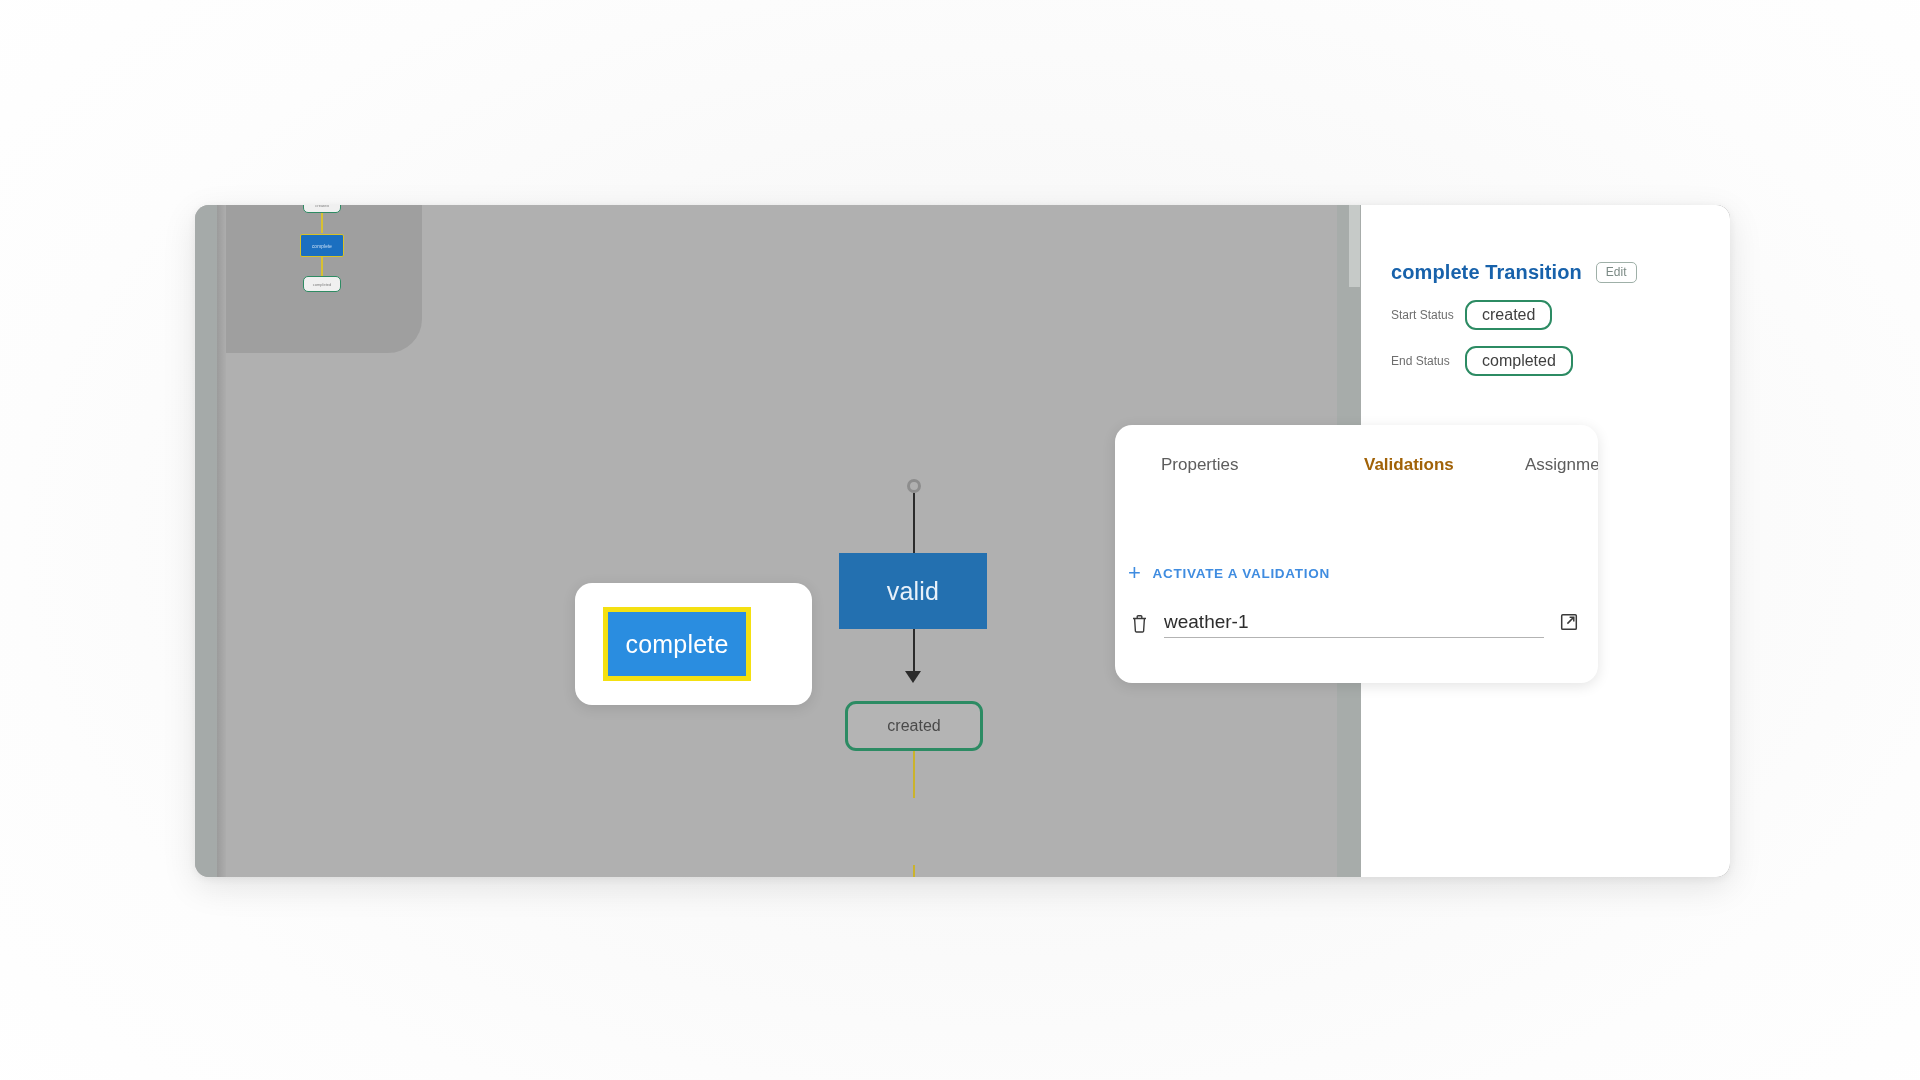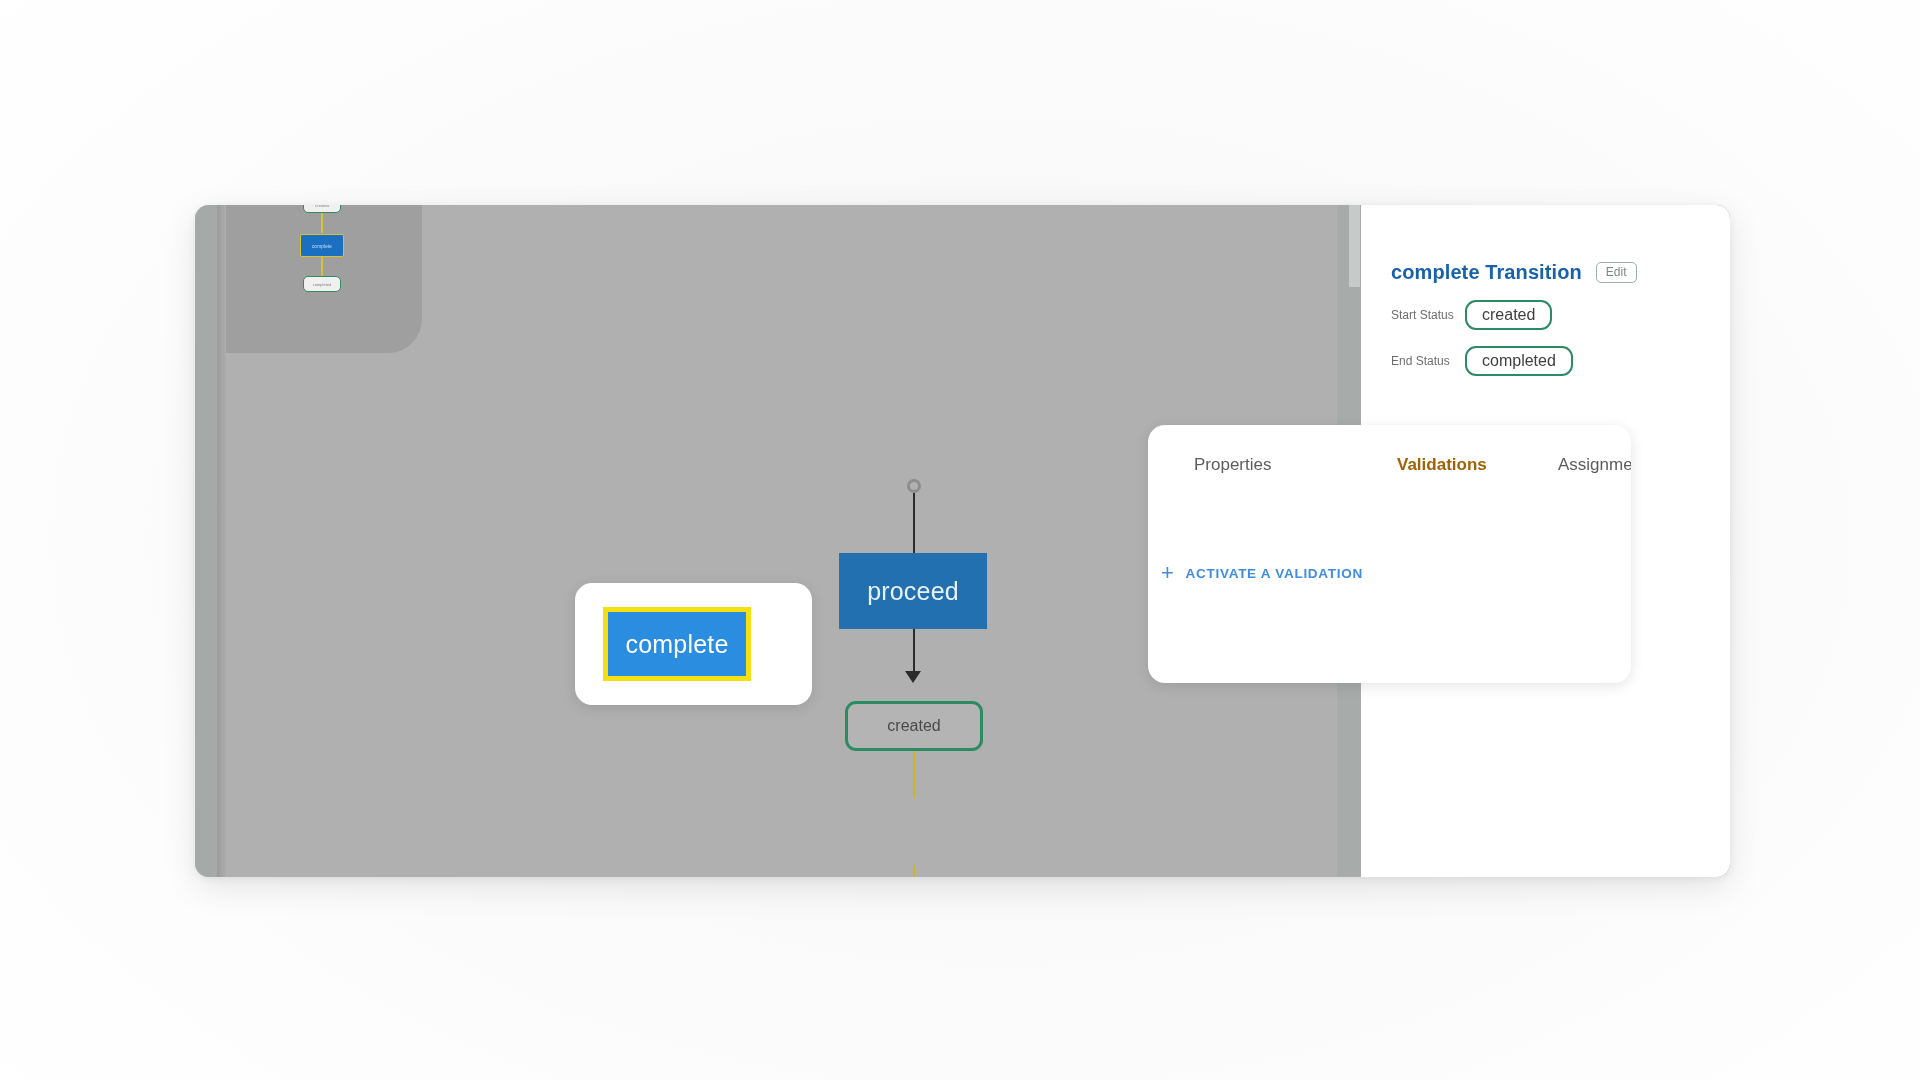"Properties" .spot-panel { left: 1148px -> 1115px }
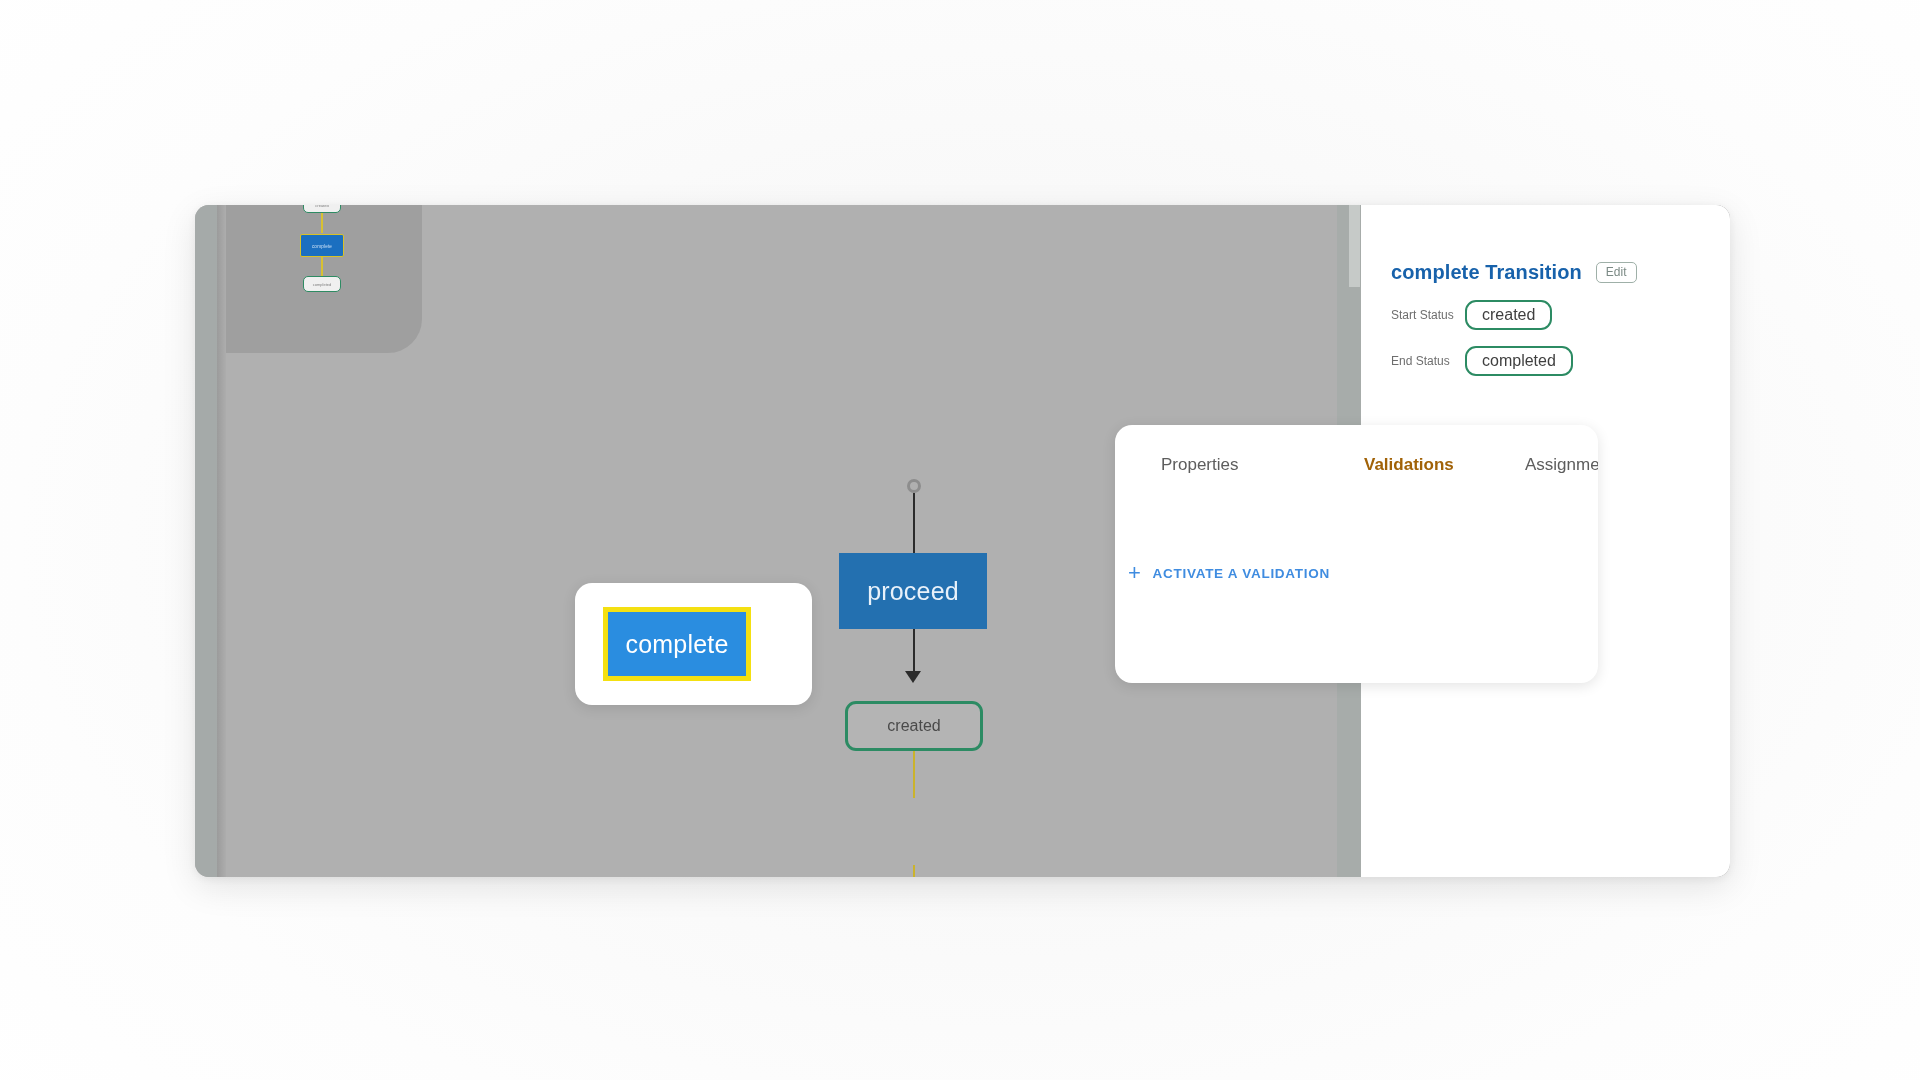"proceed" span { text: proceed -> valid }
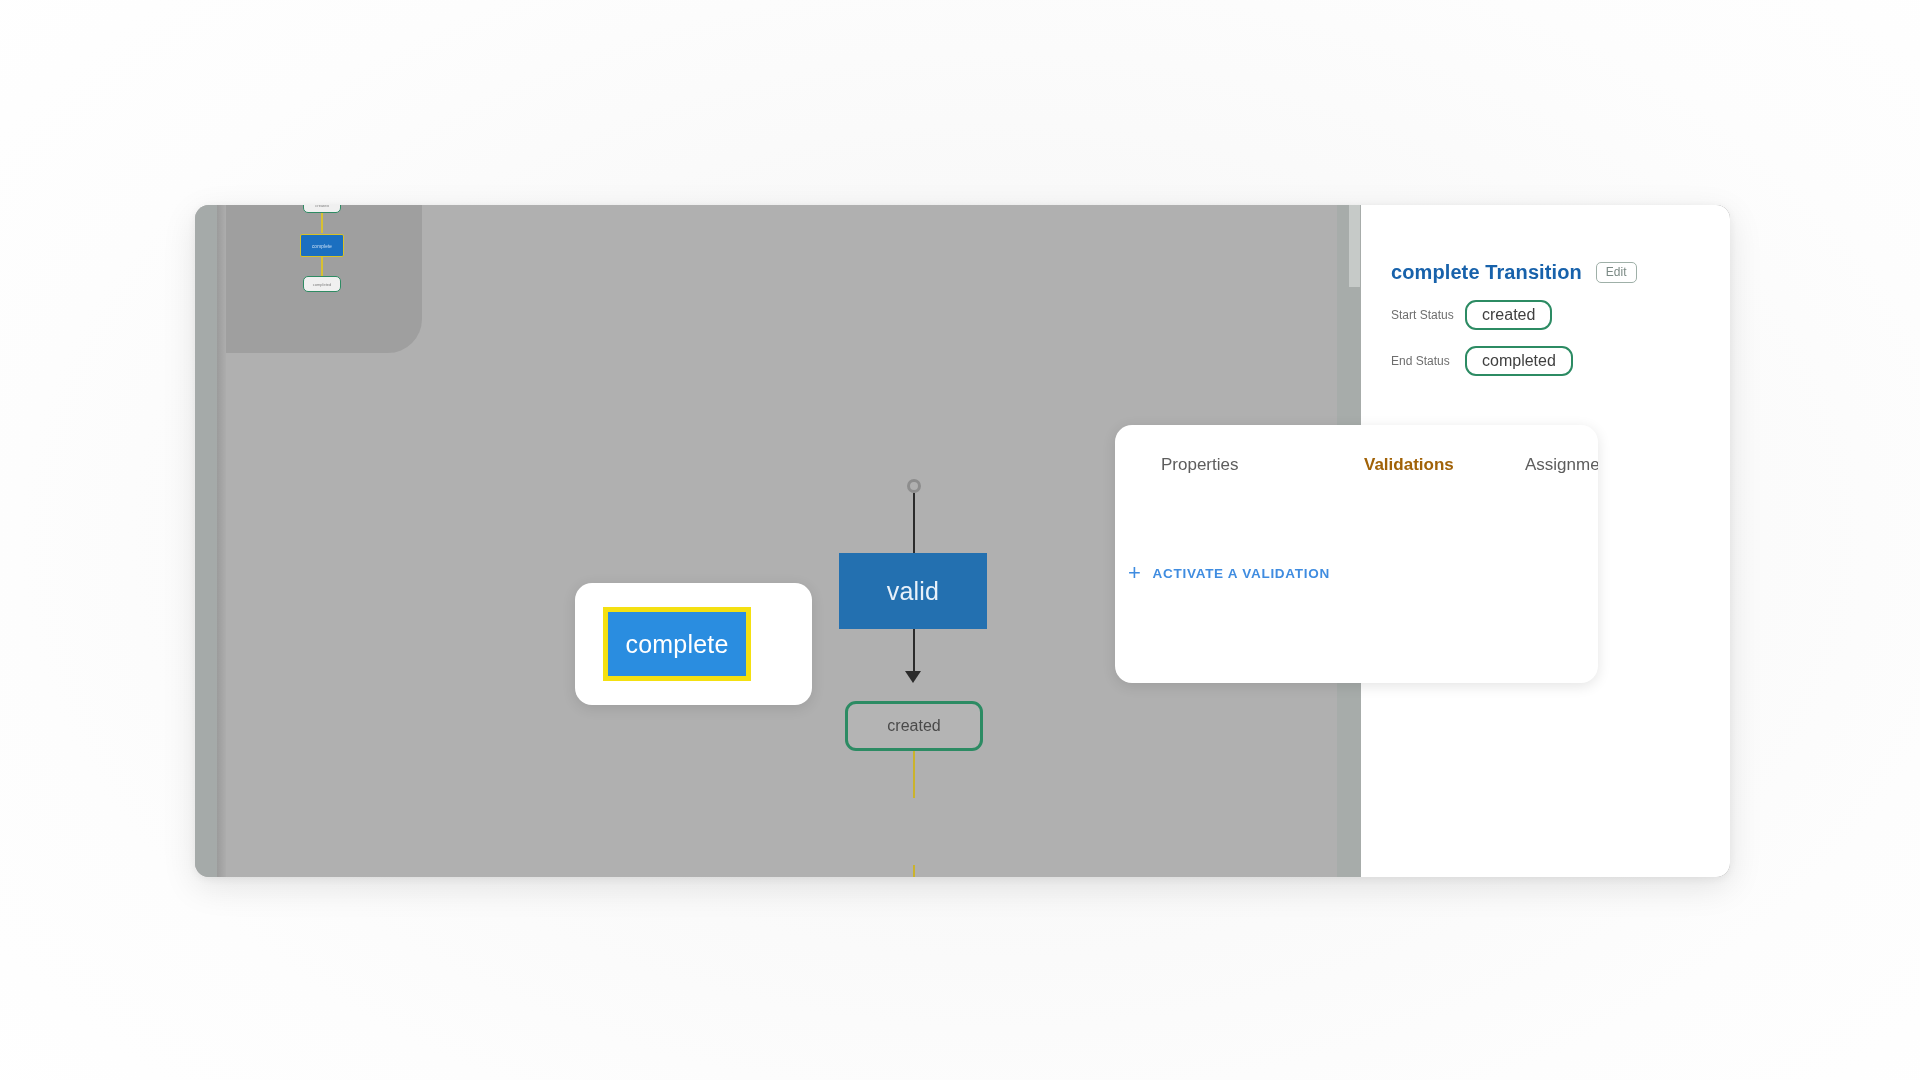"weather-1" div.validation-row { html: none -> <div> <div> <svg> <path></path> <path></path> <path></path> </svg> </div> <div> <span>weather-1</span> </div> <div> <svg> <path></path> <rect></rect> <path></path> <path></path> </svg> </div> </div> }
